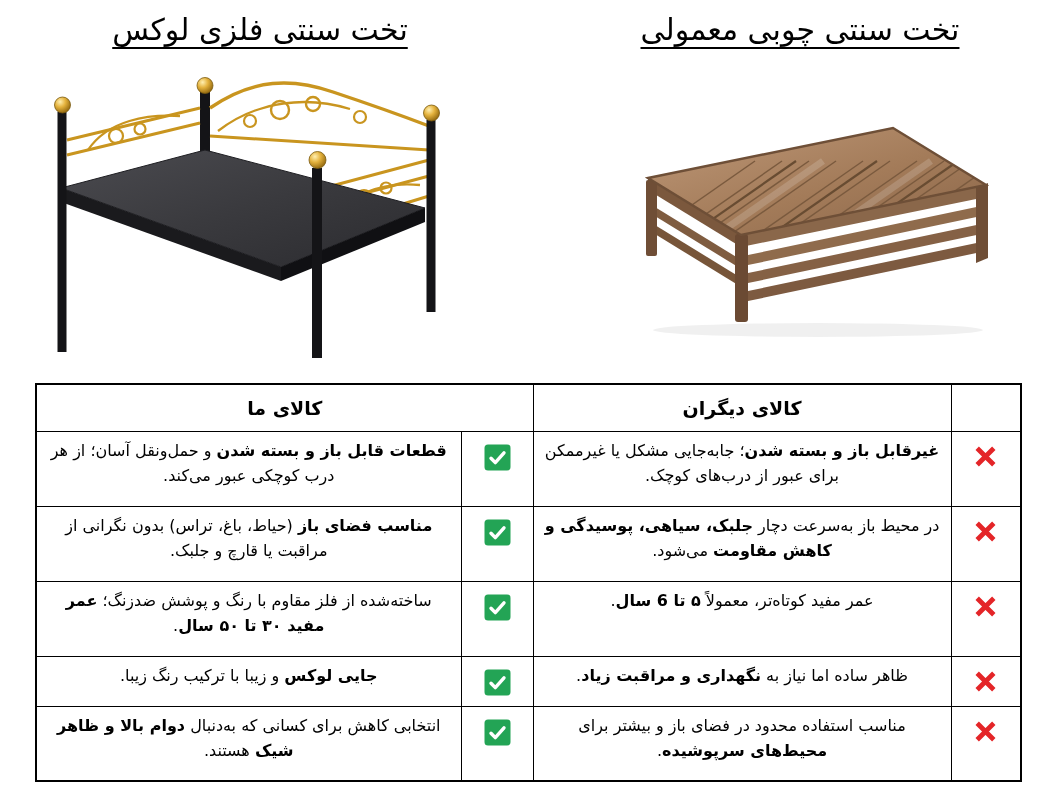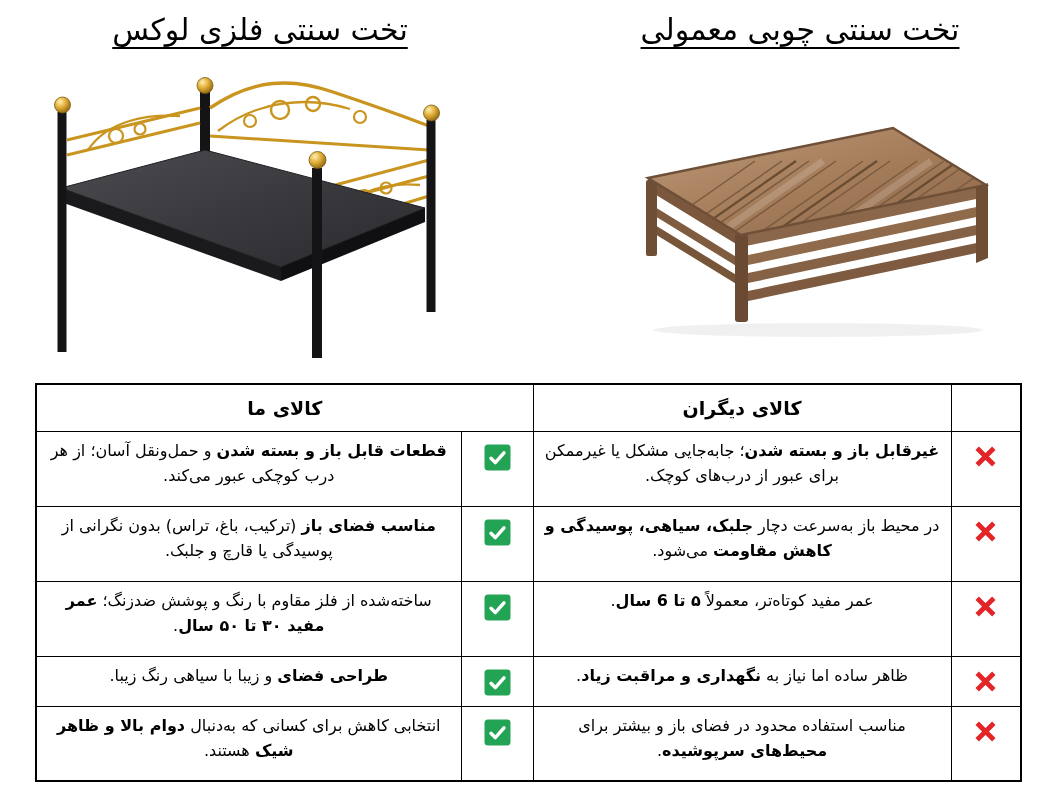"(ترکیب، باغ، تراس) بدون نگرانی" span { text: ترکیب، باغ، تراس) بدون نگرانی از پوسیدگی -> حیاط، باغ، تراس) بدون نگرانی از مراقبت }
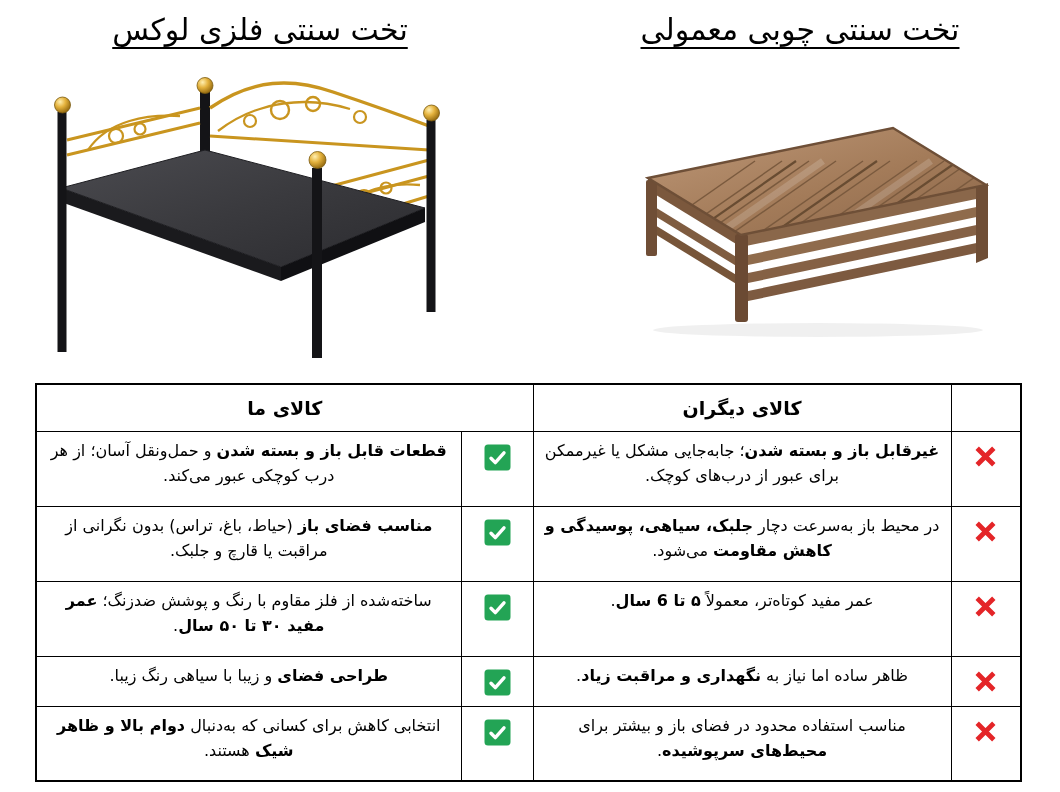"و زیبا با سیاهی رنگ" span { text: سیاهی -> ترکیب }
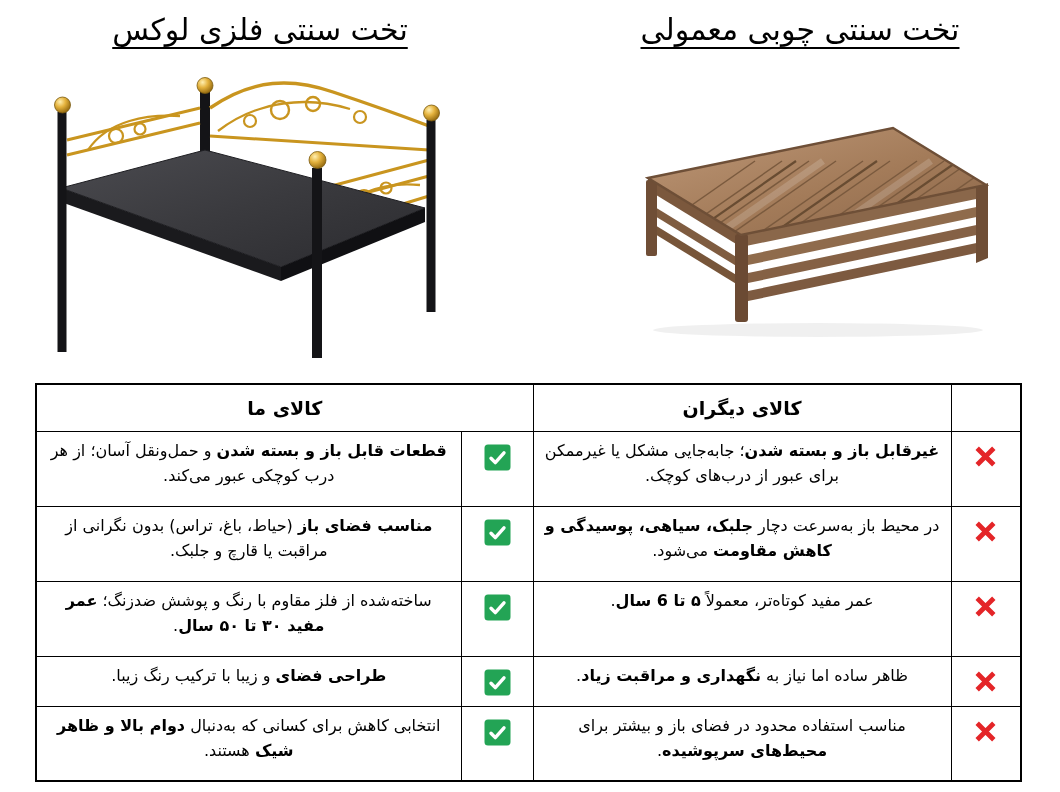"طراحی فضای" b { text: طراحی فضای -> جایی لوکس }
